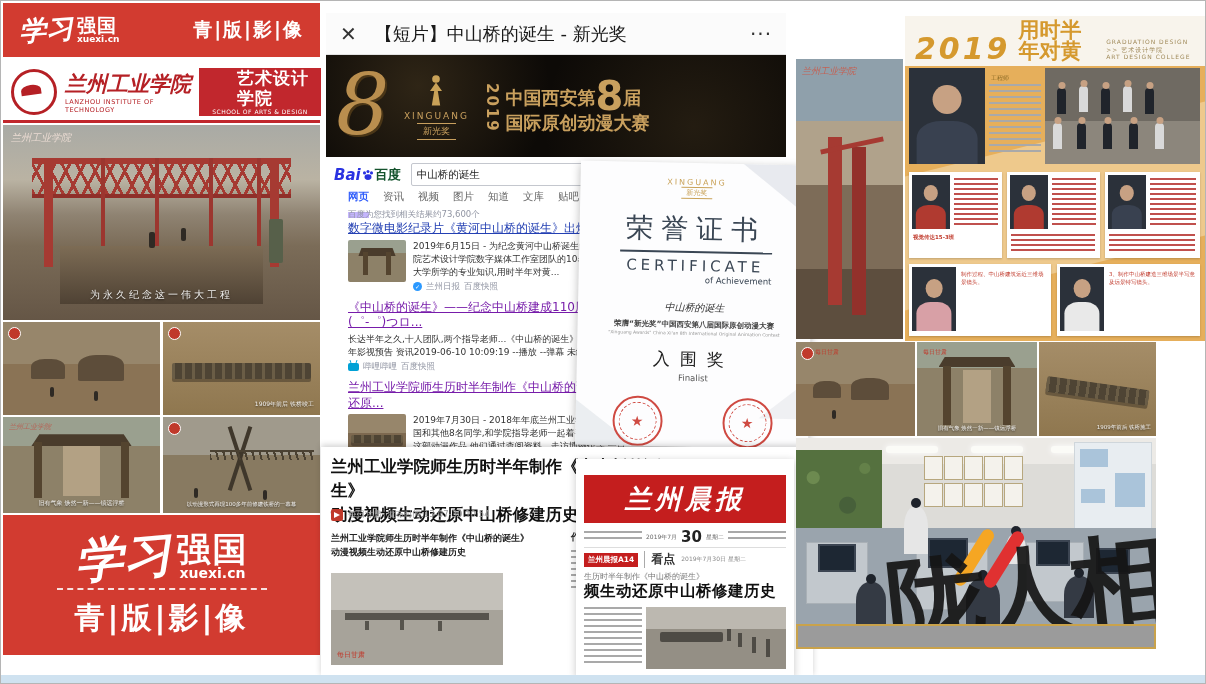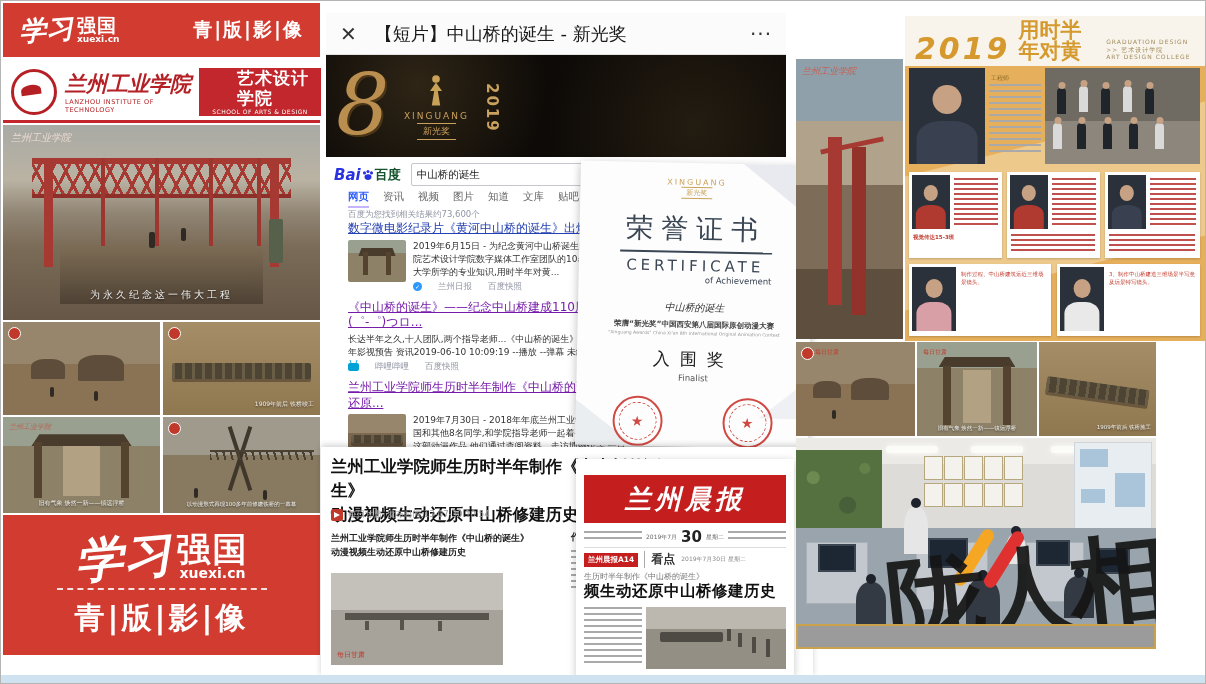"中国西安第8届" span.aw-cn { html: none -> <span> <span>中国西安第</span><span>8</span><span>届</span><br> <span>国际原创动</span><span>漫大赛</span> </span> }
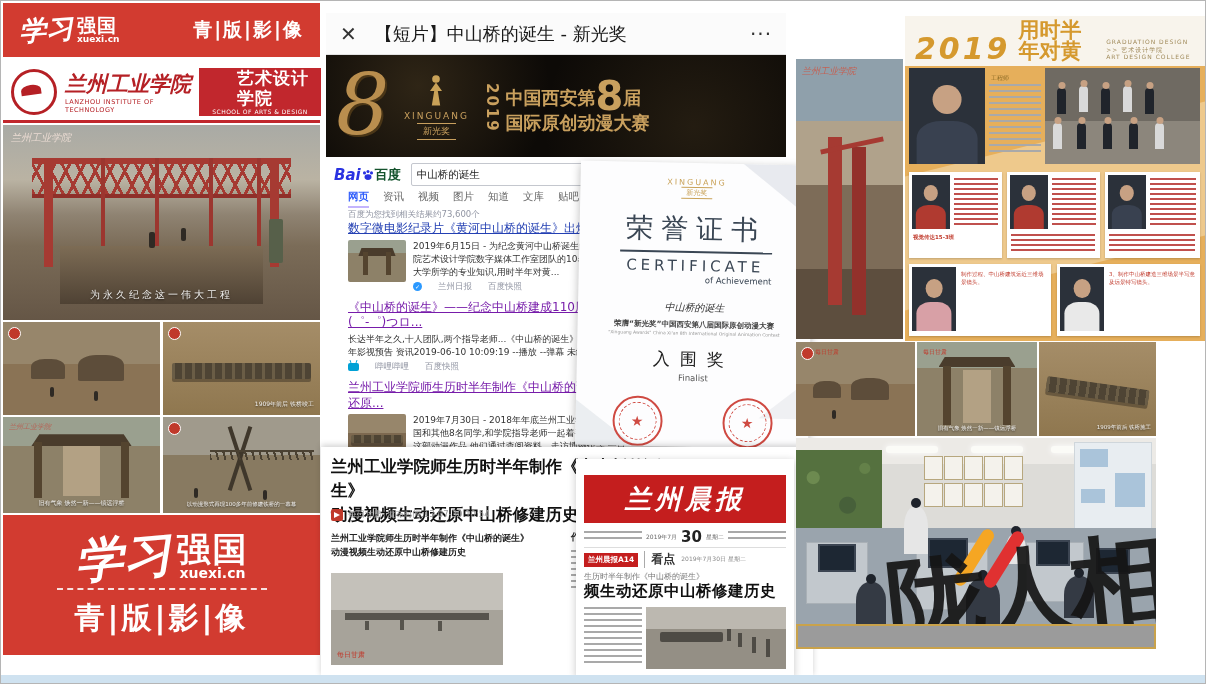"网页" .bd-tab.active { border-bottom: 2px solid #c4b5fd -> 6px solid #c4b5fd; padding-bottom: 2px -> 8px }
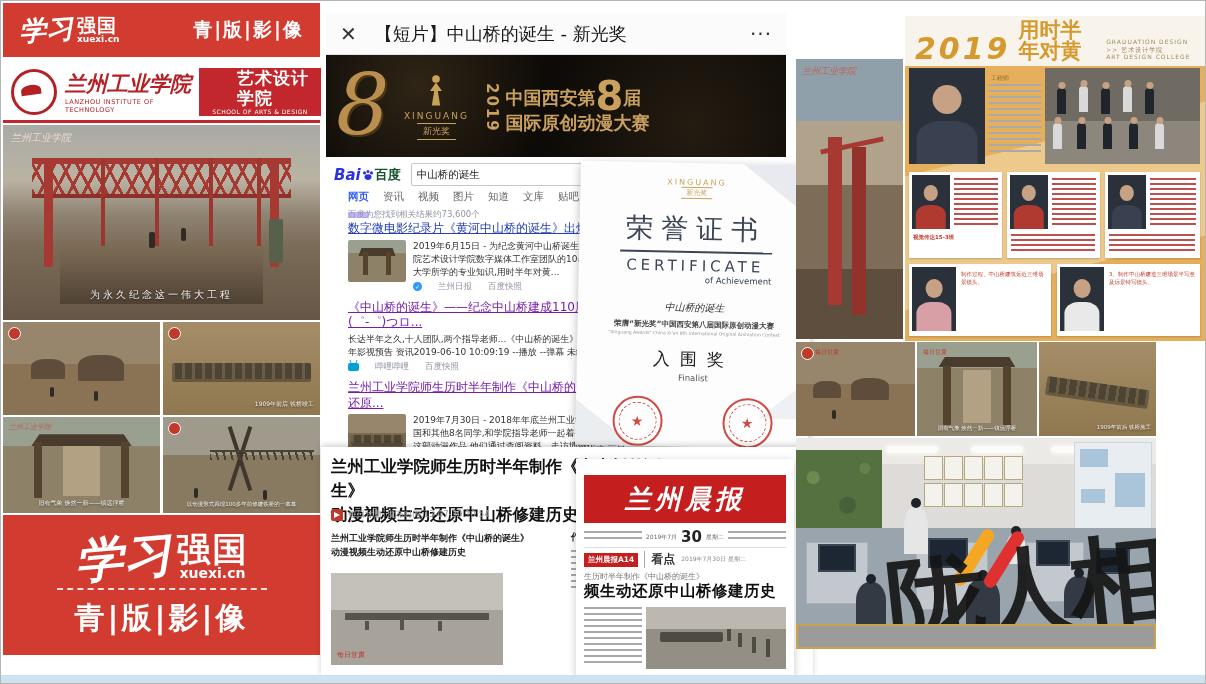"兰州日报" .bd-src { gap: 16px -> 4px }
